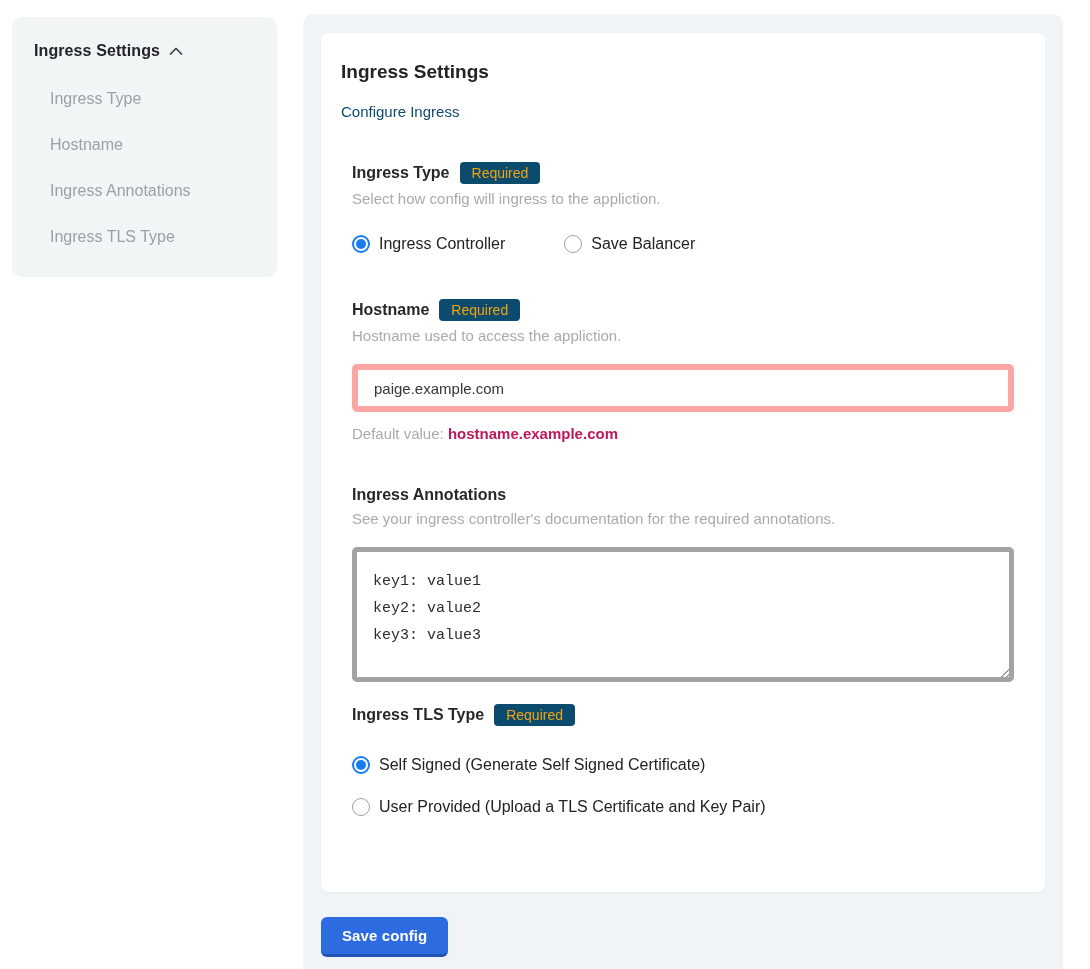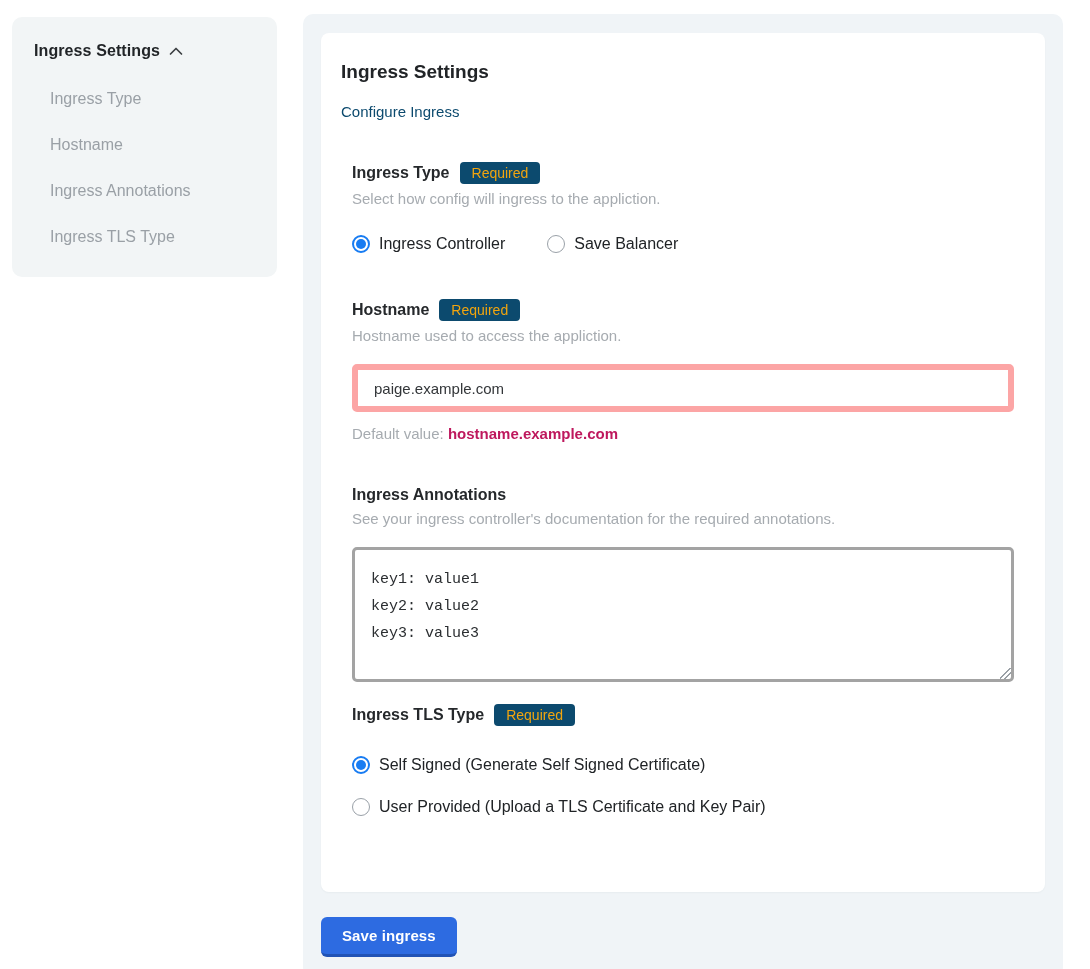"Ingress Controller" .radio-row { gap: 42px -> 59px }
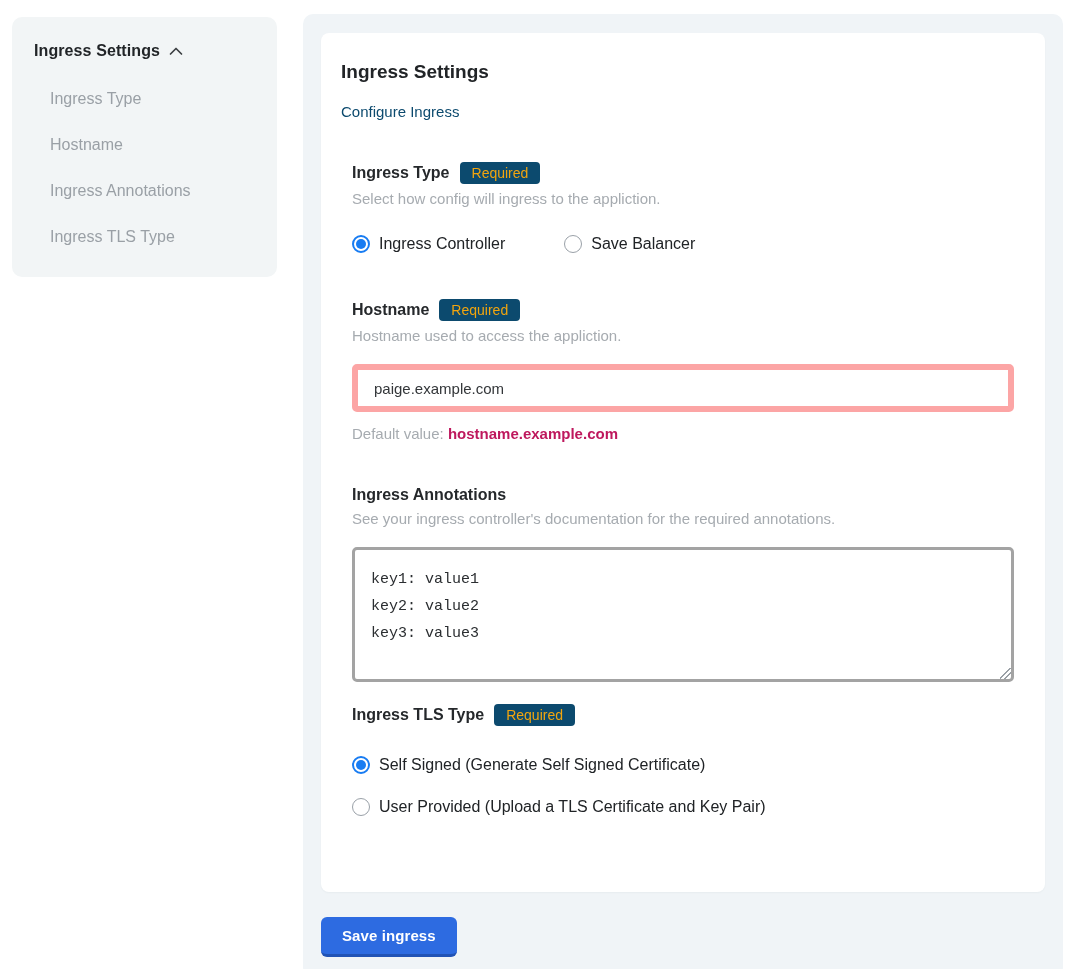"key1: value1" .annotations-textarea { border: 3px solid #a3a3a3 -> 5px solid #a3a3a3 }
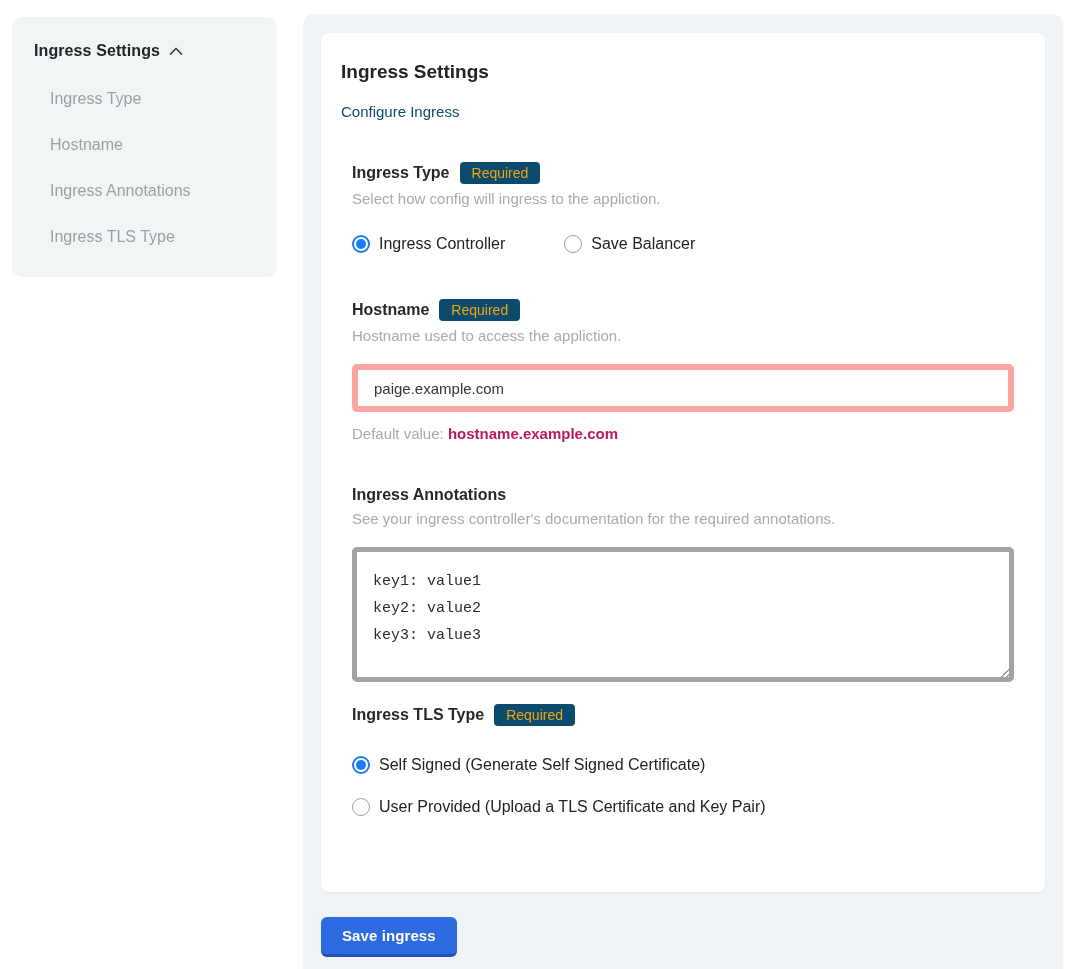"Save ingress" button.save-btn { text: ingress -> config }
